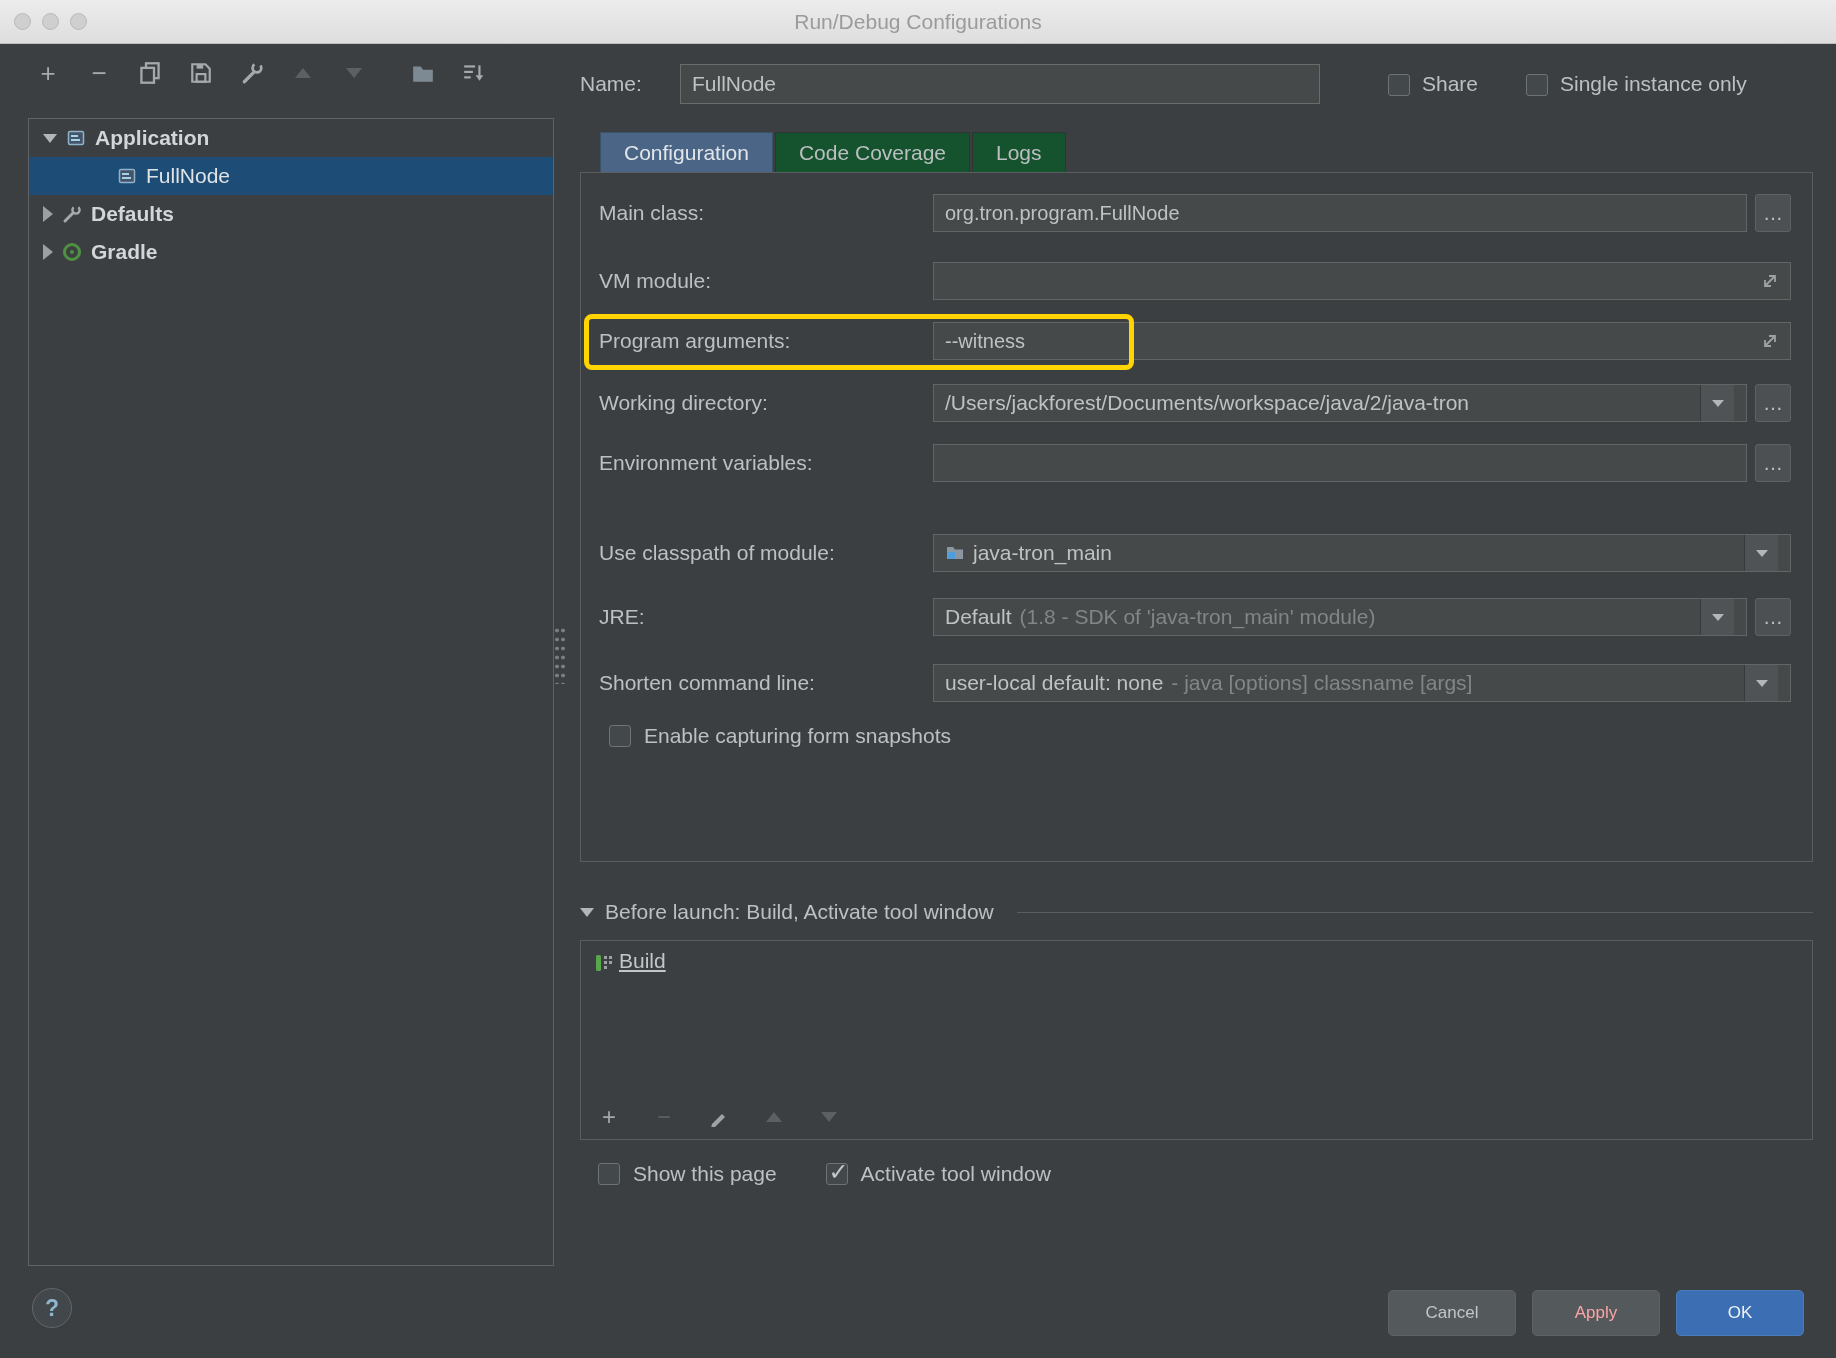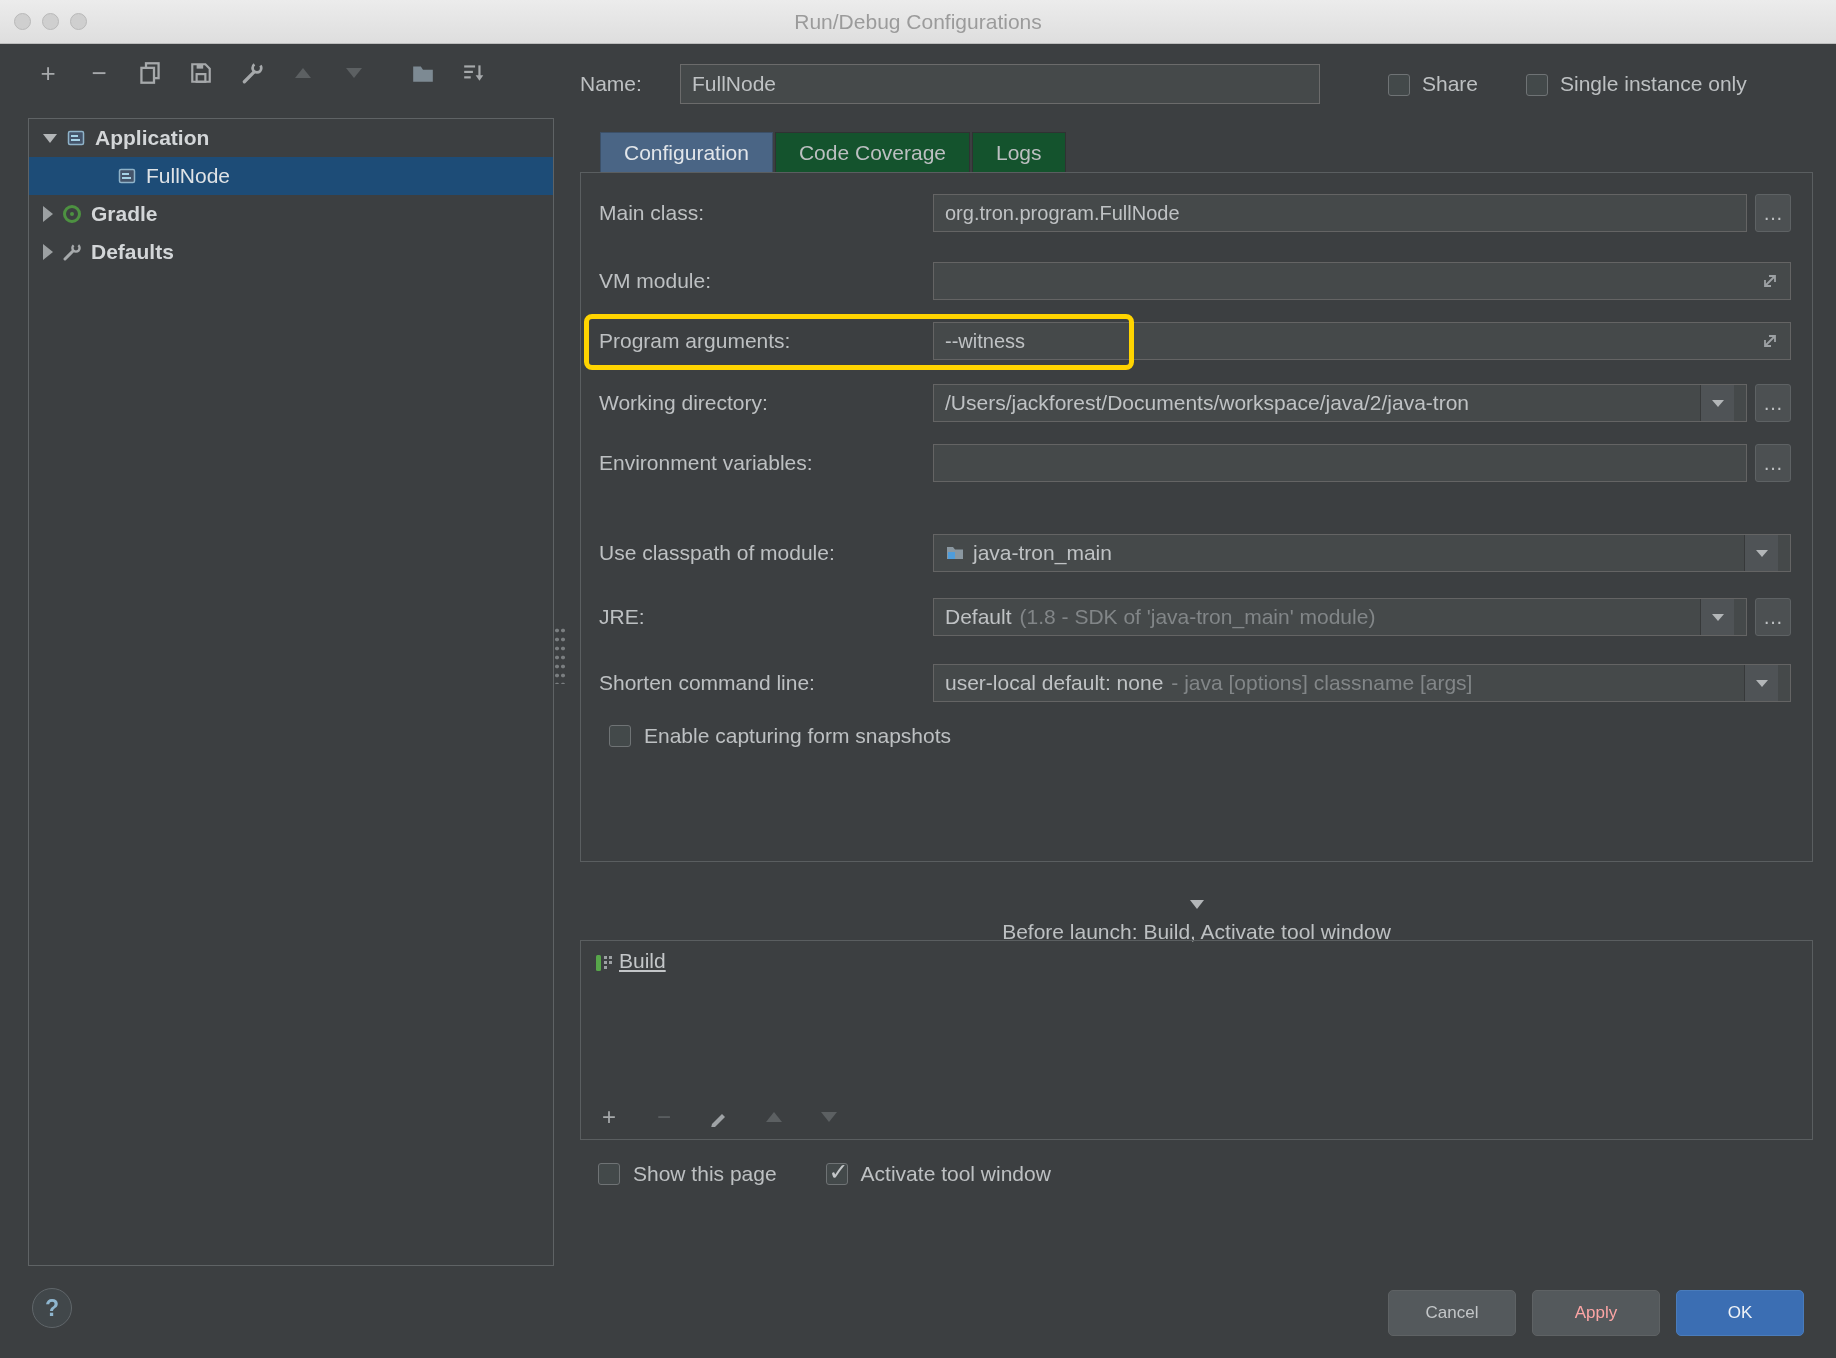"Gradle" div.tree-row { order: before "Defaults" -> after "Defaults" }
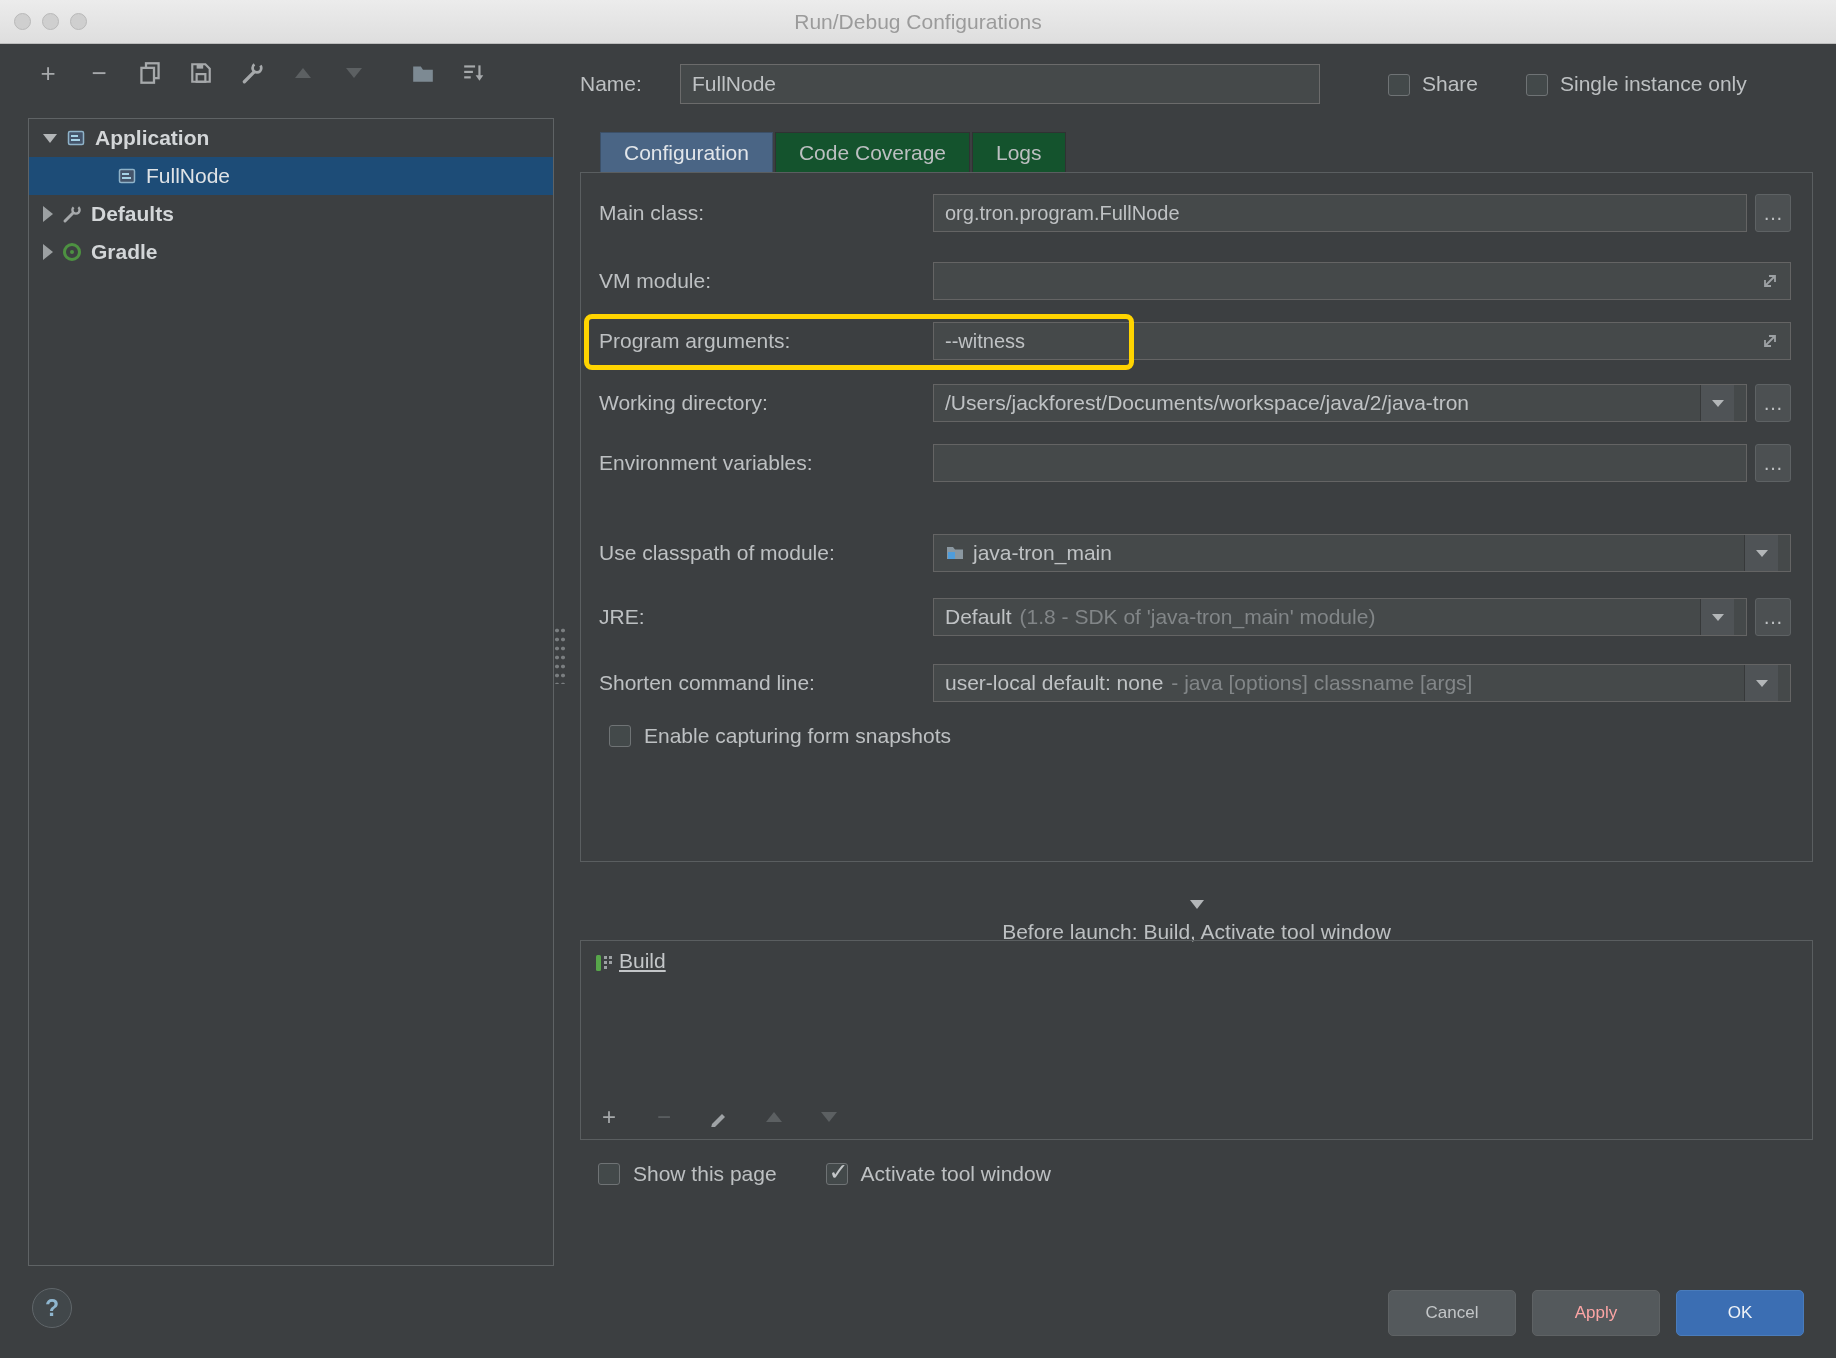"Before launch: Build, Activate tool" .bl-header { flex-direction: column -> none }
